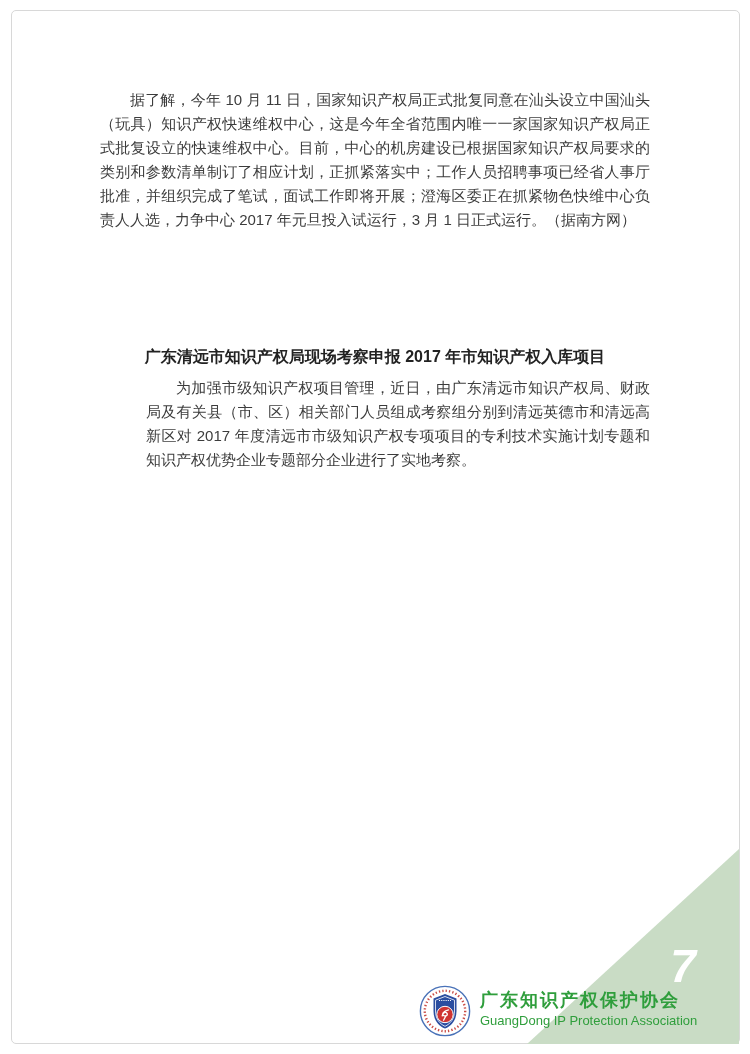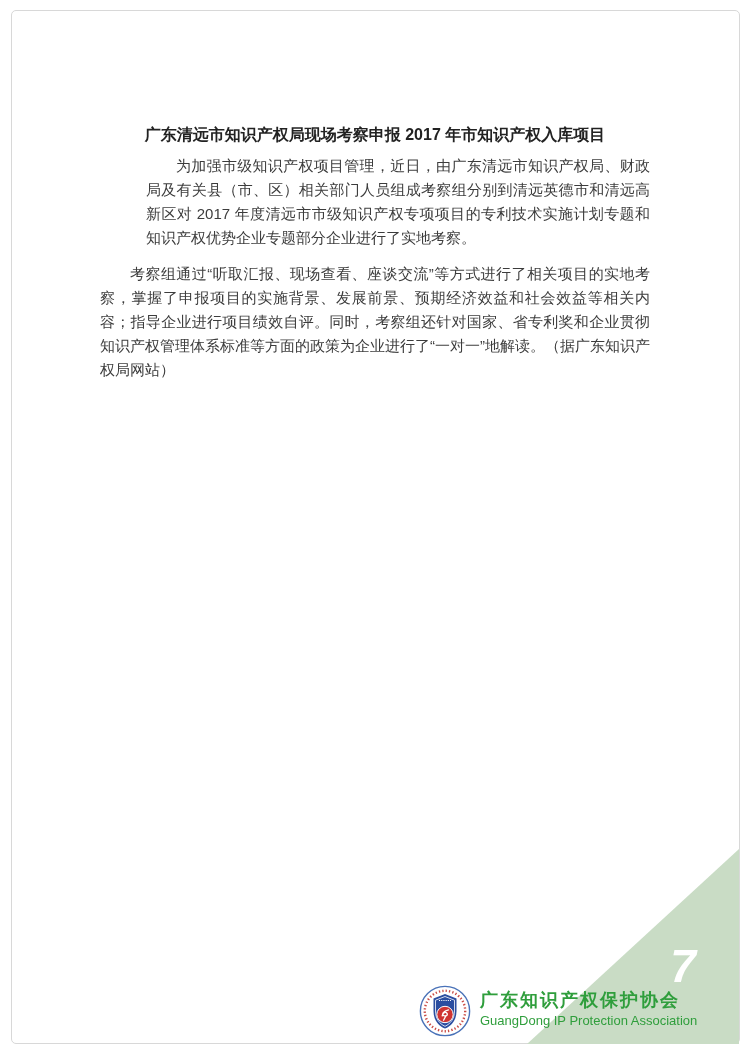"据了解，今年 10 月 11" p.body-para { html: none -> <p>据了解，今年 10 月 11 日，国家知识产权局正式批复同意在汕头设立中国汕头（玩具）知识产权快速维权中心，这是今年全省范围内唯一一家国家知识产权局正式批复设立的快速维权中心。目前，中心的机房建设已根据国家知识产权局要求的类别和参数清单制订了相应计划，正抓紧落实中；工作人员招聘事项已经省人事厅批准，并组织完成了笔试，面试工作即将开展；澄海区委正在抓紧物色快维中心负责人人选，力争中心 2017 年元旦投入试运行，3 月 1 日正式运行。（据南方网）</p> }
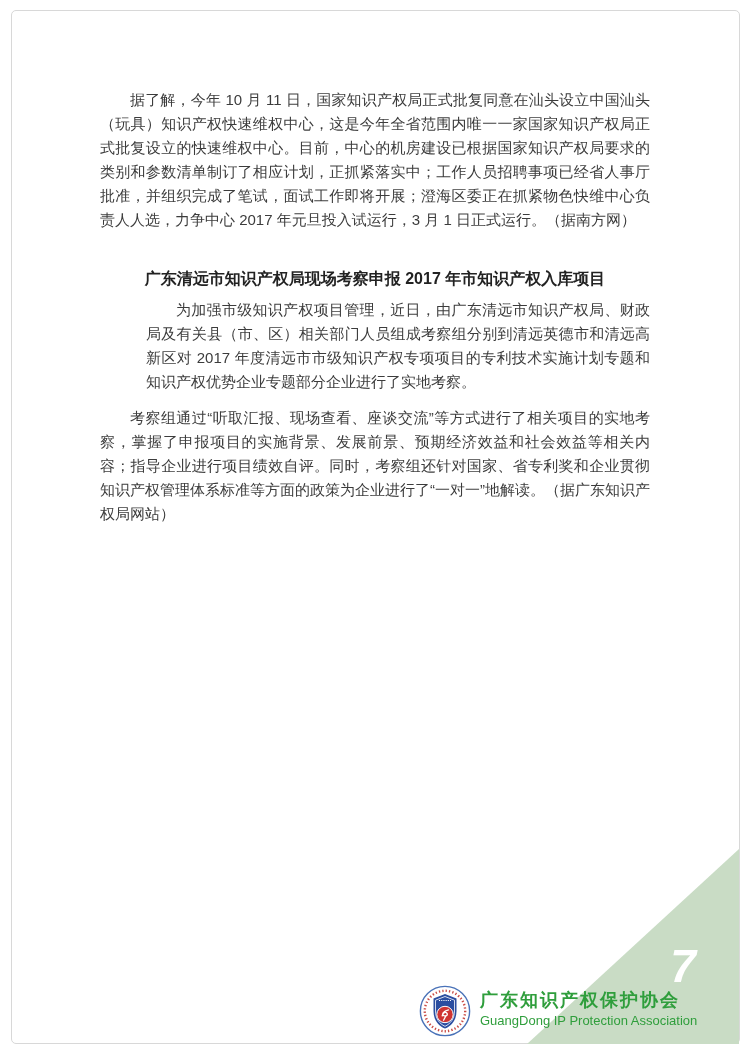"广东清远市知识产权局现场考察申报 2017 年市知识产权入库项目" .article-title { margin-top: 34px -> 112px }
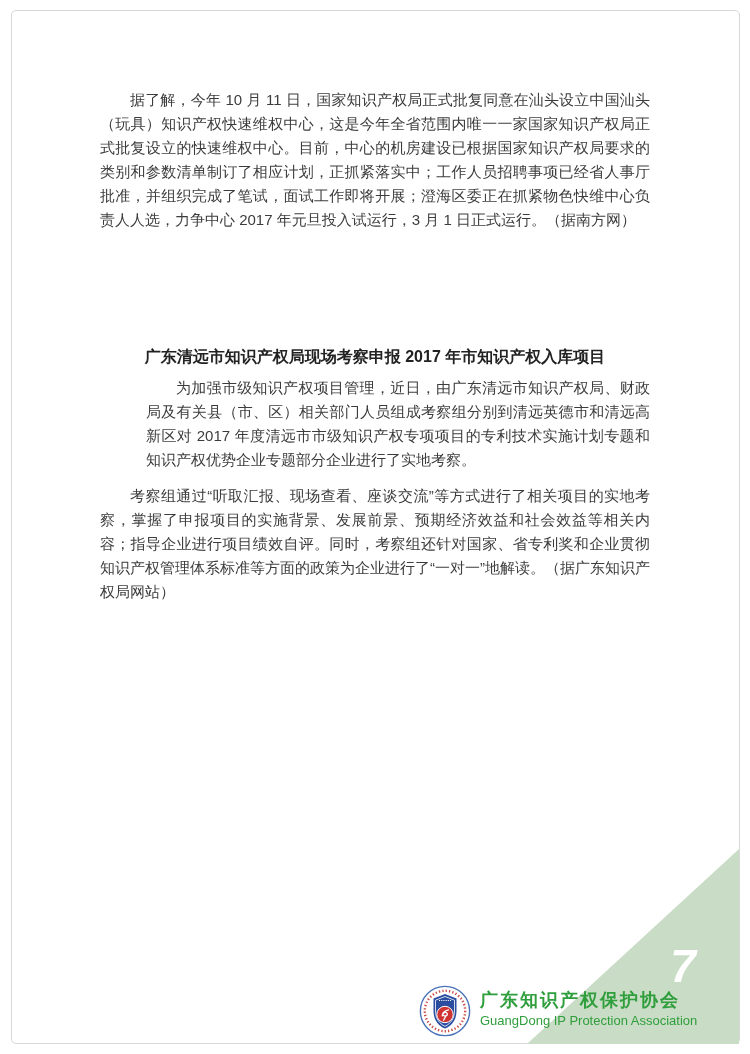"考察组通过“听取汇报、现场查看、座谈交流”等方式进行了相关项目的实地考察，掌握了" p.body-para { html: <p>考察组通过“听取汇报、现场查看、座谈交流”等方式进行了相关项目的实地考察，掌握了申报项目的实施背景、发展前景、预期经济效益和社会效益等相关内容；指导企业进行项目绩效自评。同时，考察组还针对国家、省专利奖和企业贯彻知识产权管理体系标准等方面的政策为企业进行了“一对一”地解读。（据广东知识产权局网站）</p> -> none }
